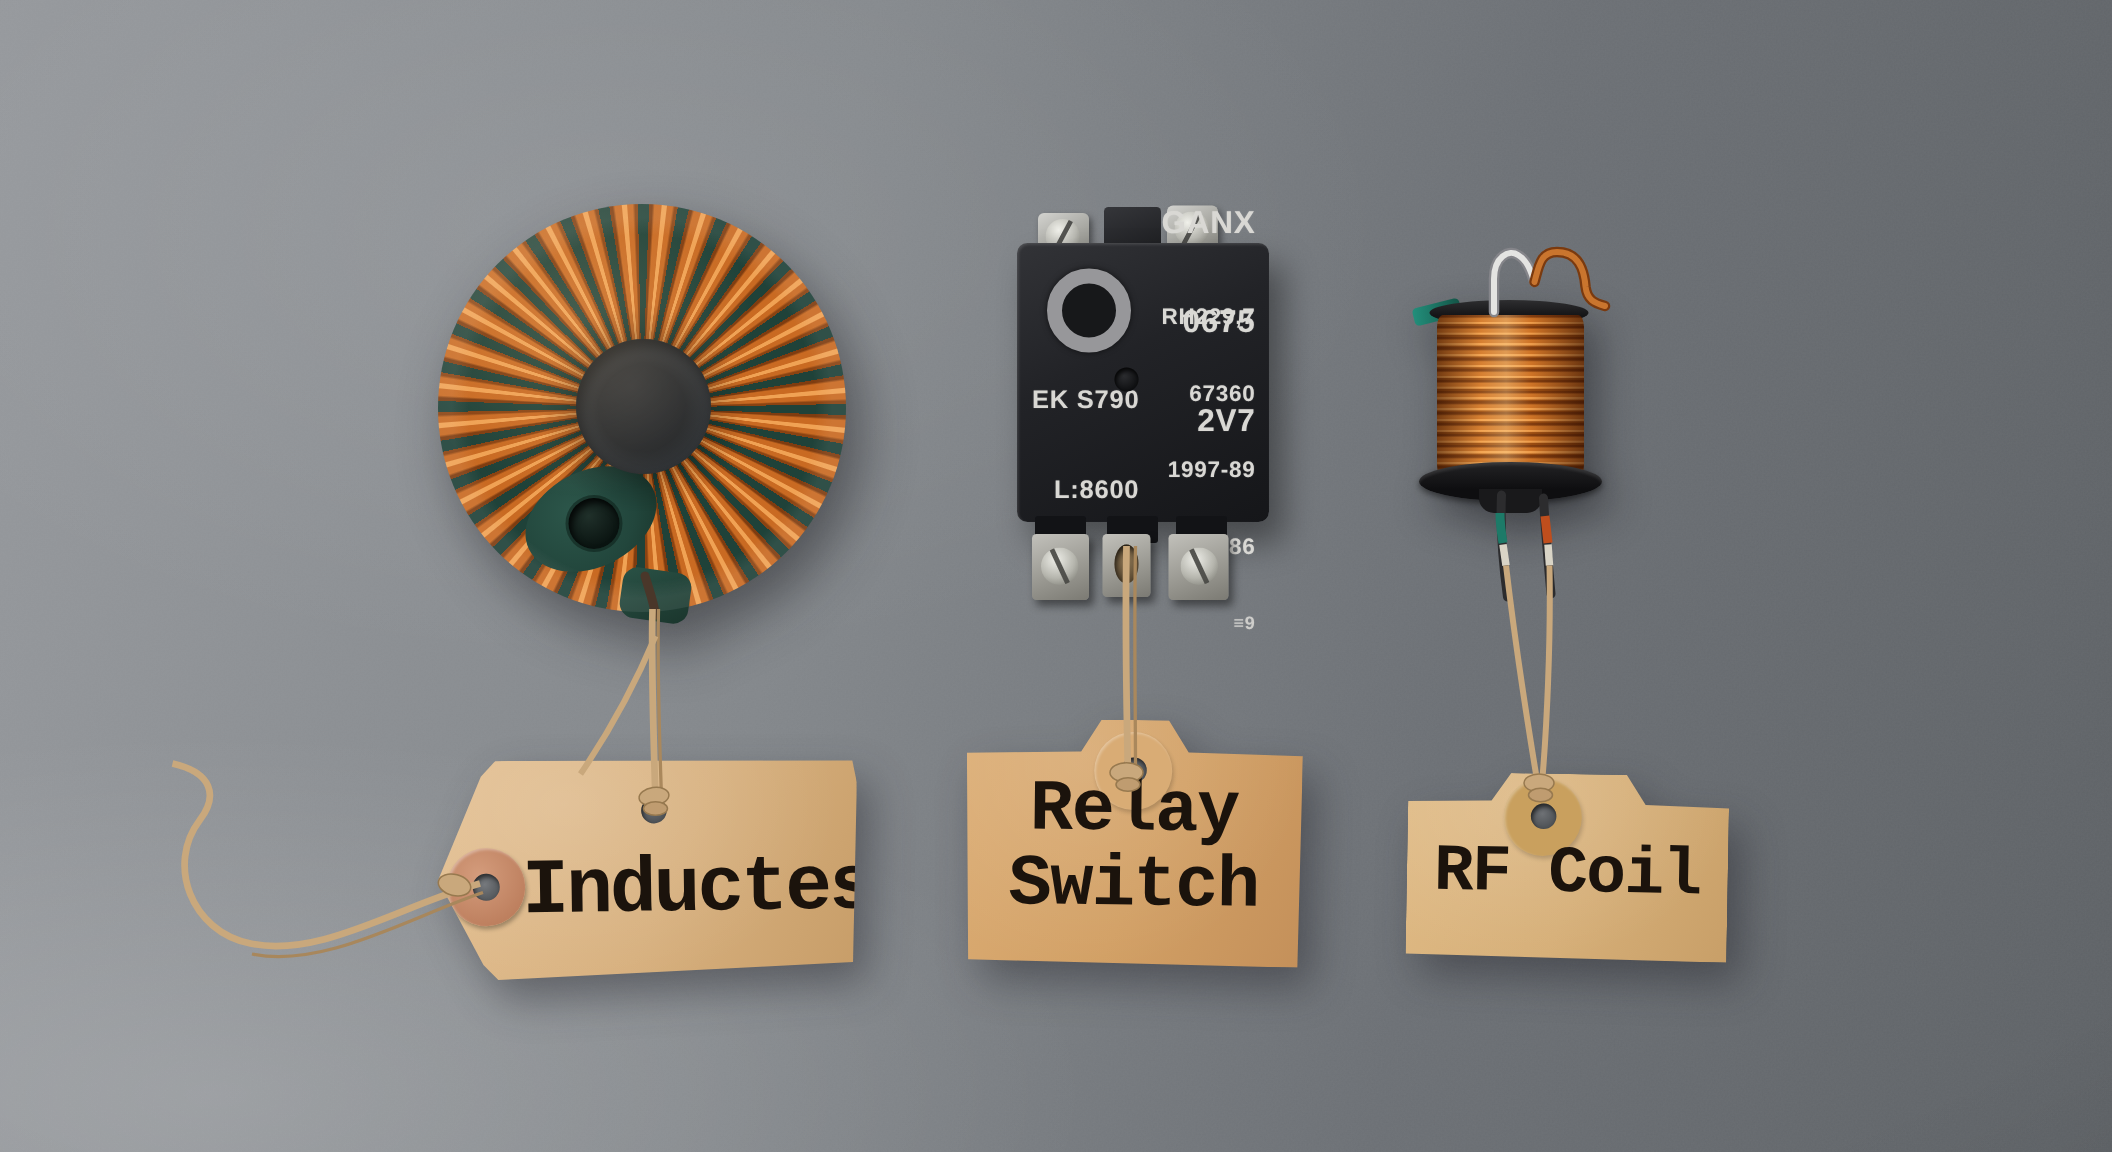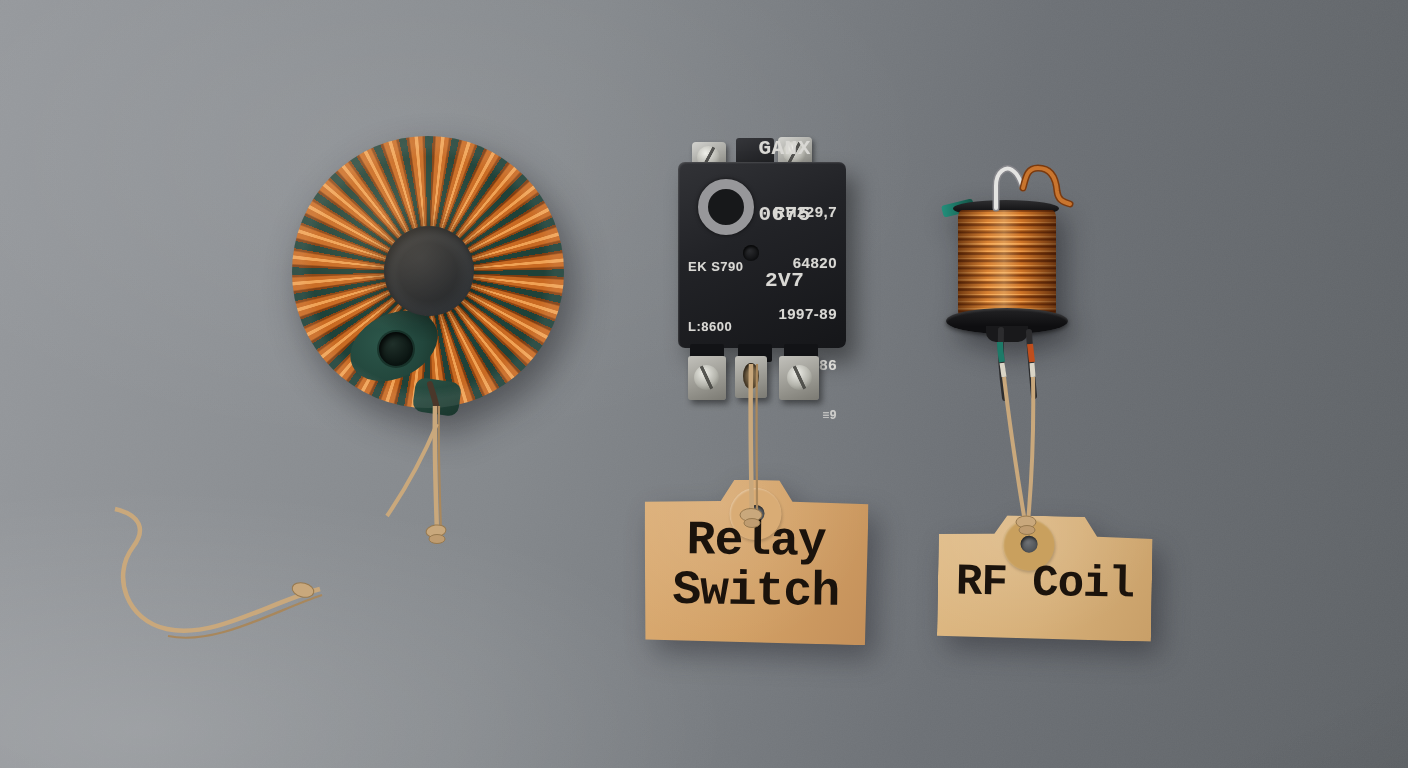"GANX" .relay .blk-br { font-family: Liberation Mono, monospace -> none; text-align: center -> right }
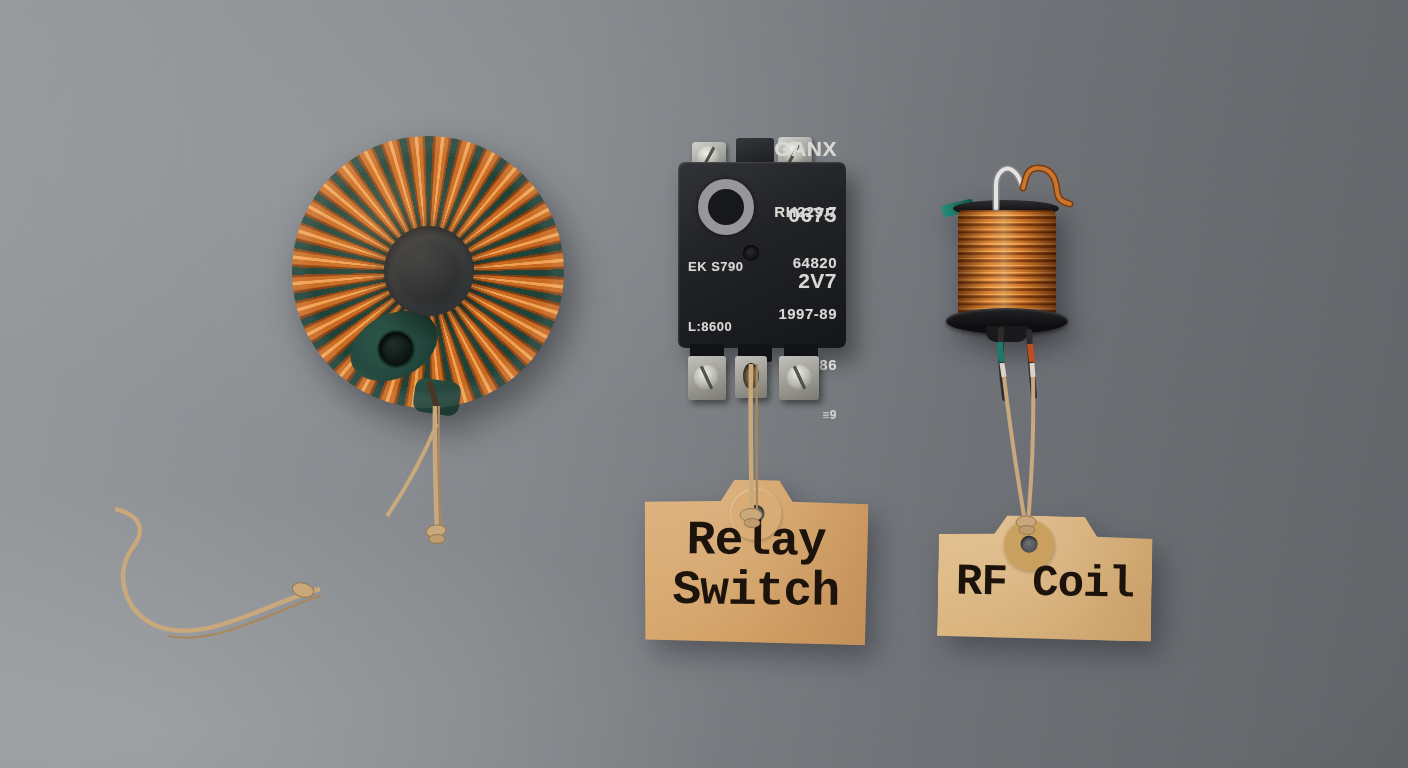"EK S790" .relay .blk-ml { font-size: 13px -> 17px; text-align: none -> right }
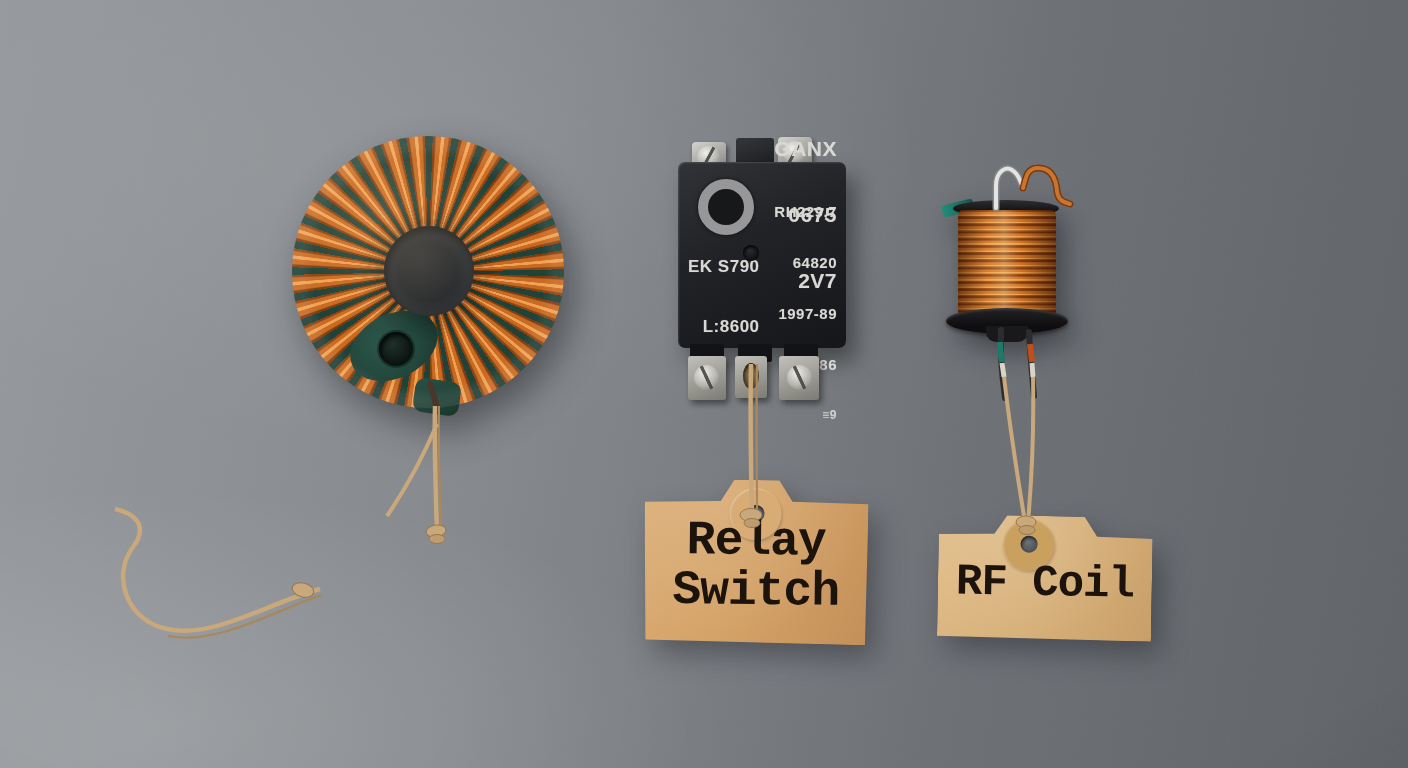"64820" div { text: 64820 -> 67360 }
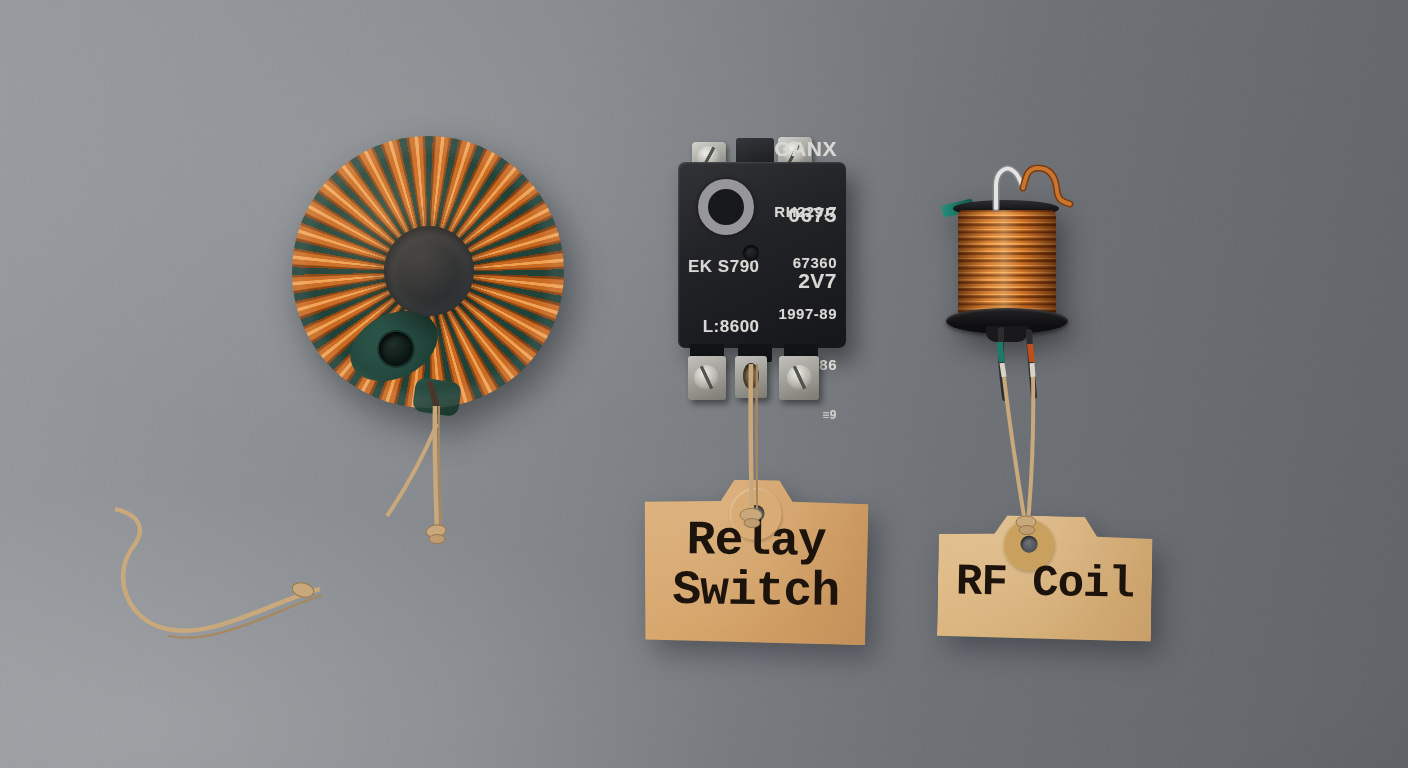"Inductes" div.tagwrap { html: none -> <div> <div> <div> <div></div> </div> <div></div> <div>Inductes</div> </div> </div> }
